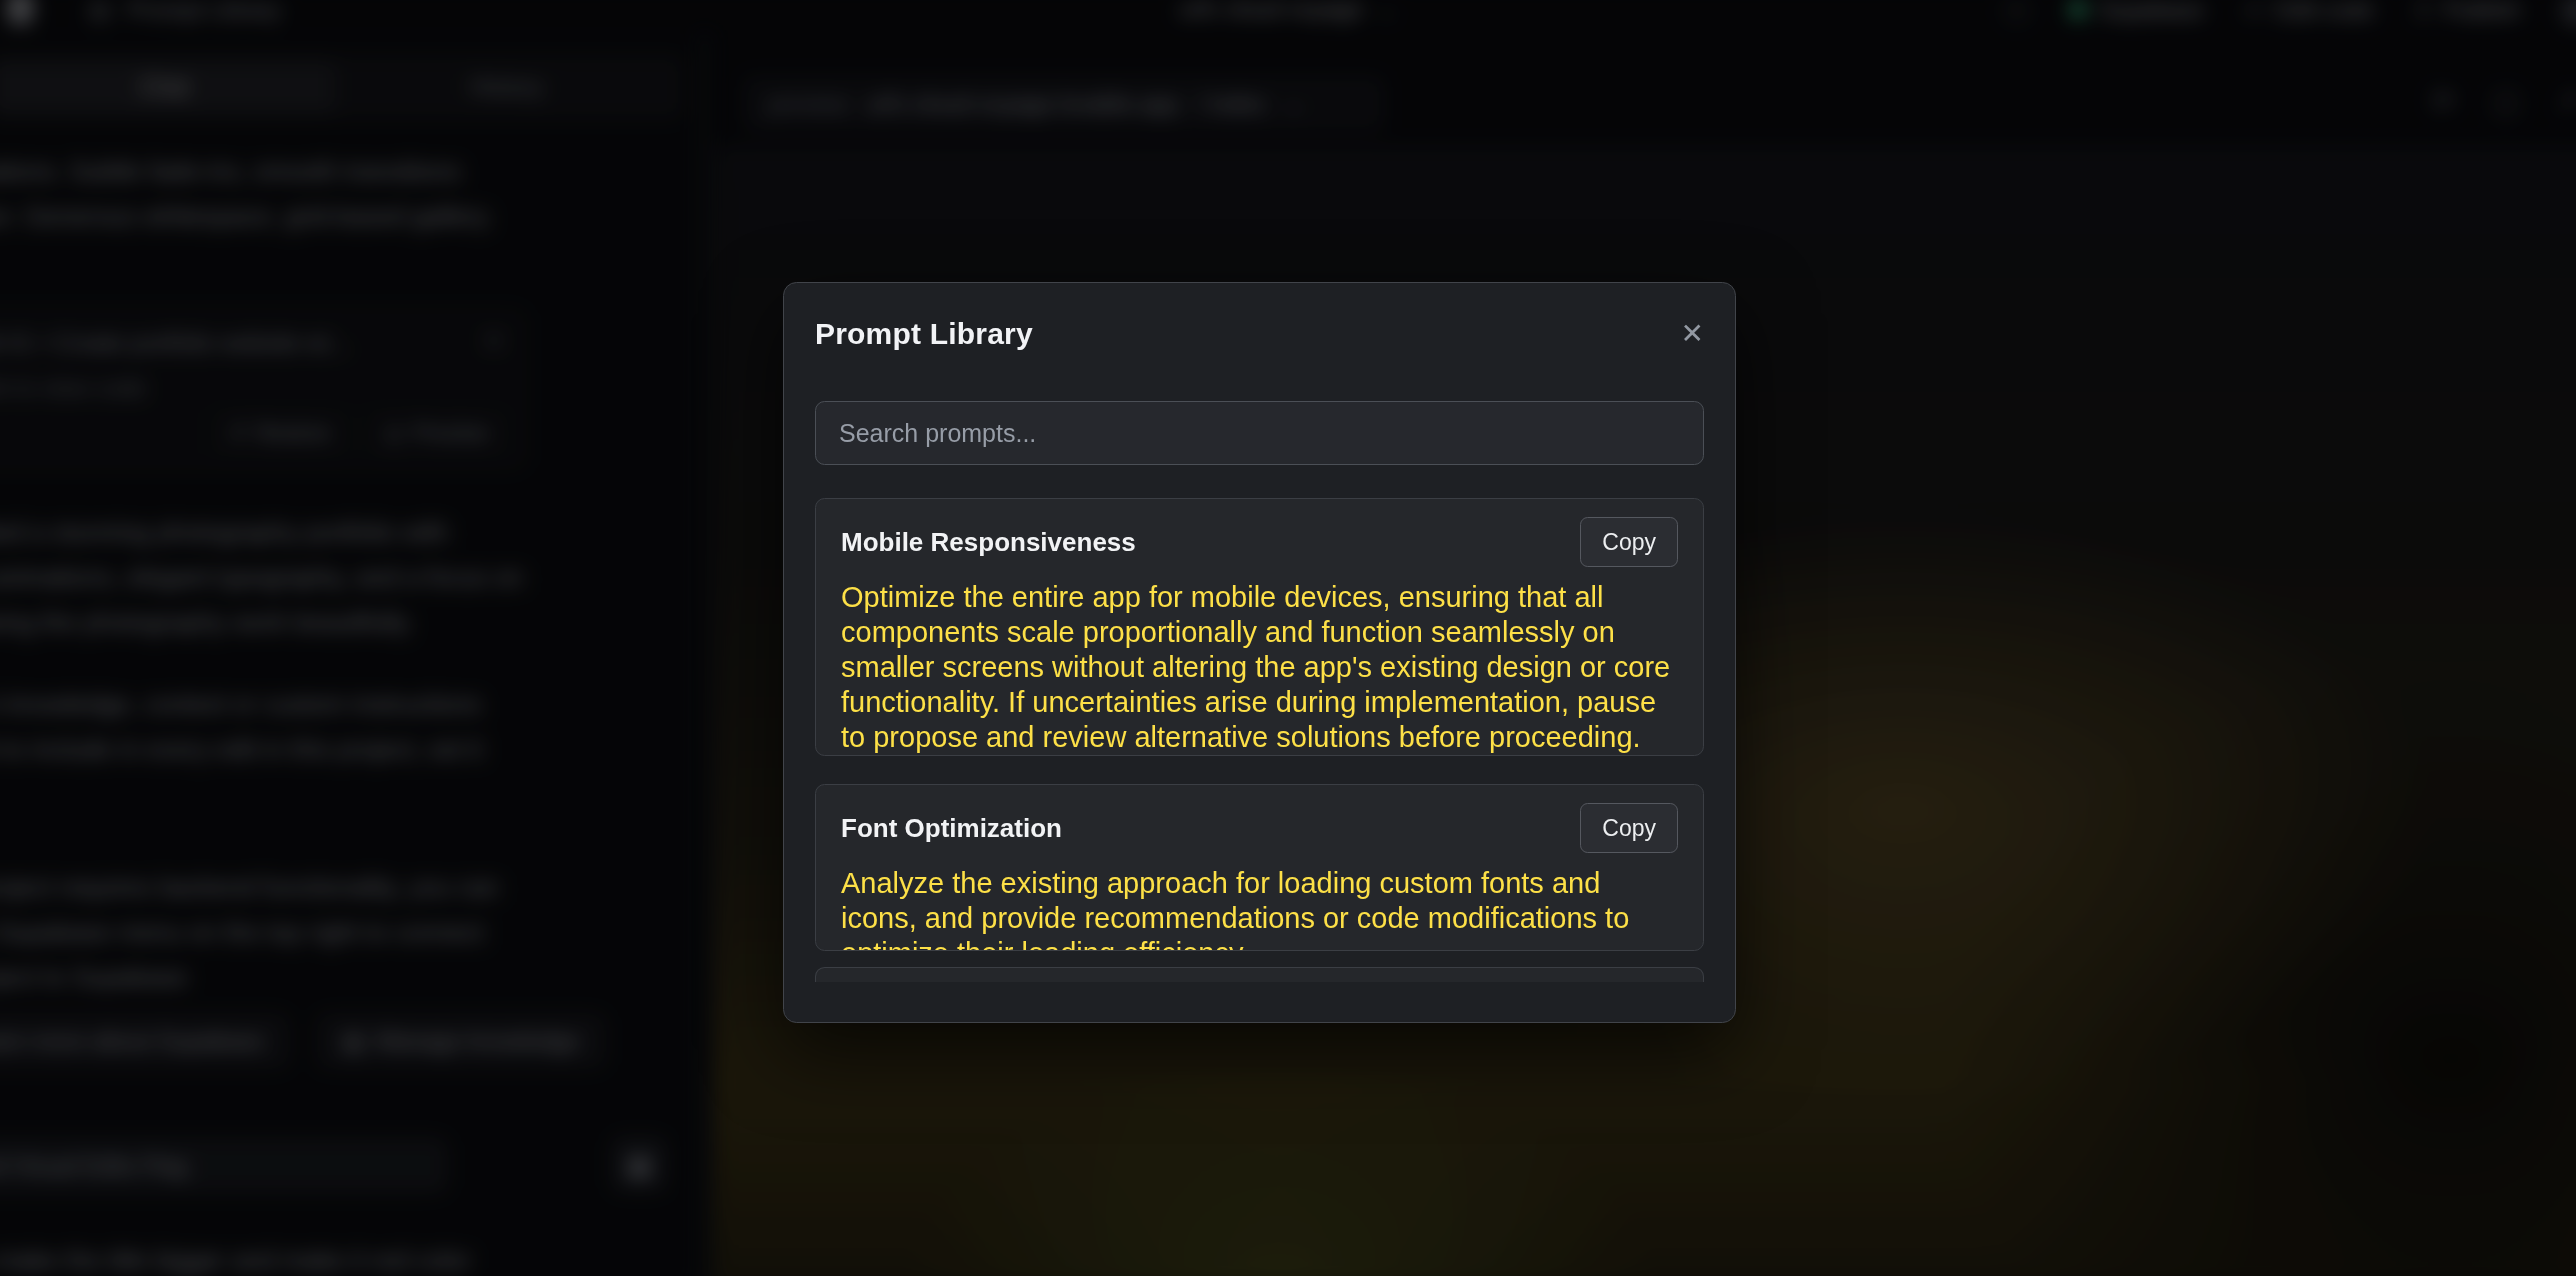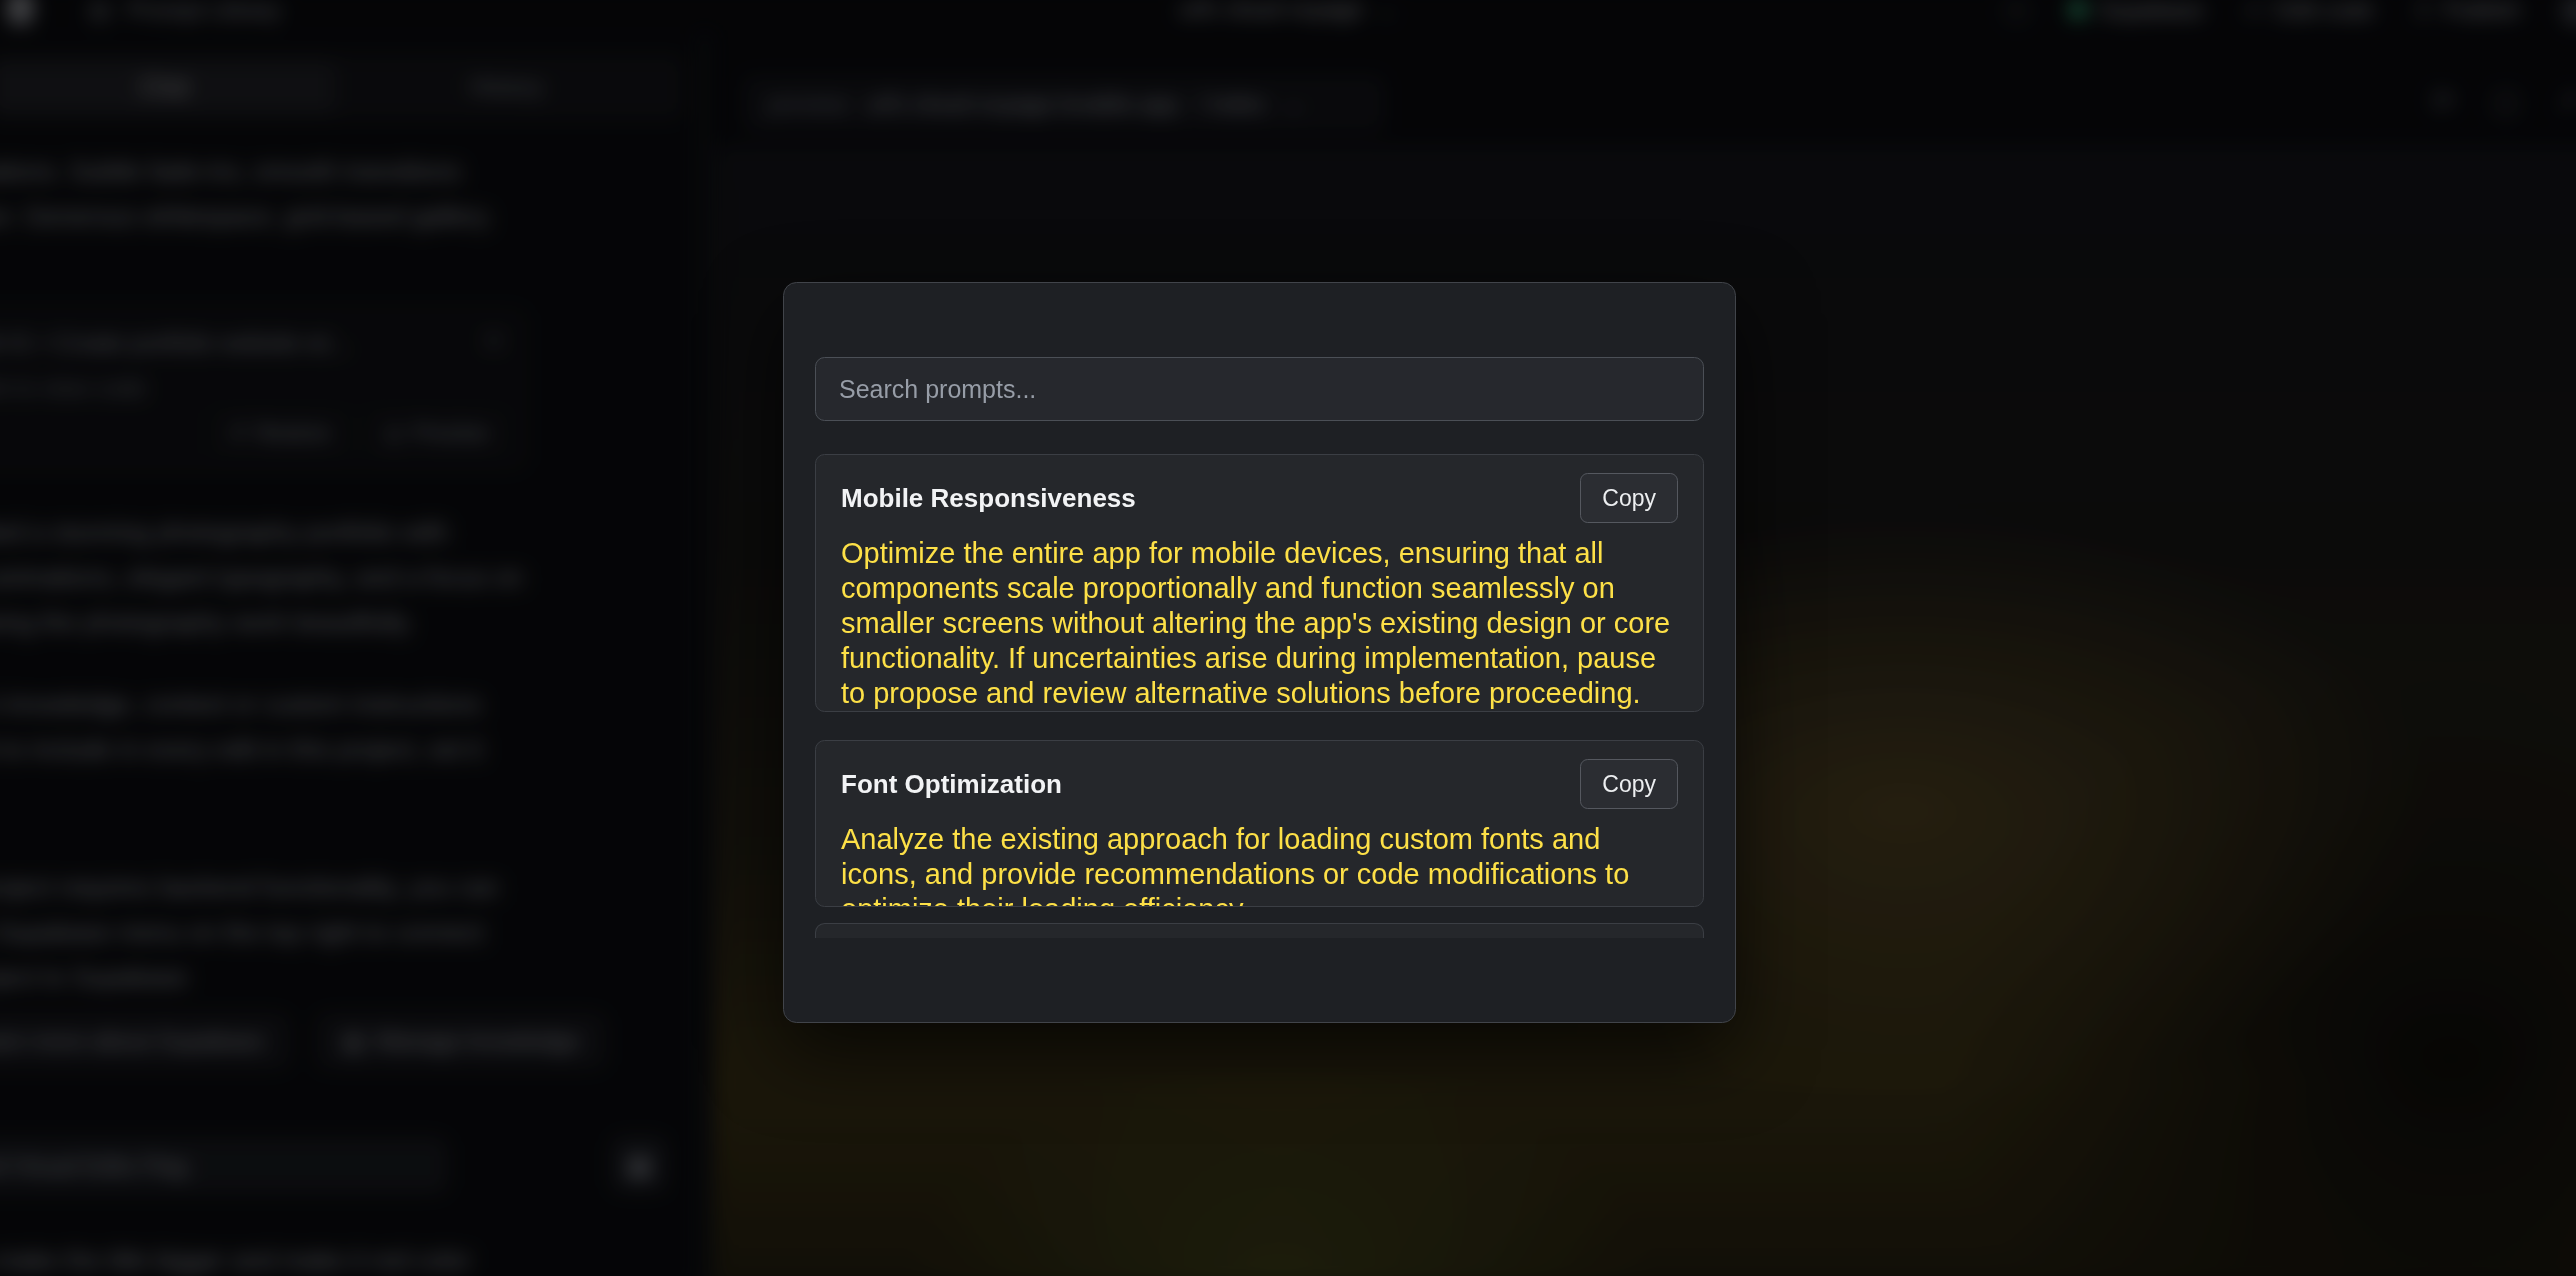"Prompt Library" div.m-head { html: none -> <div> <div>Prompt Library</div> <div>✕</div> </div> }
